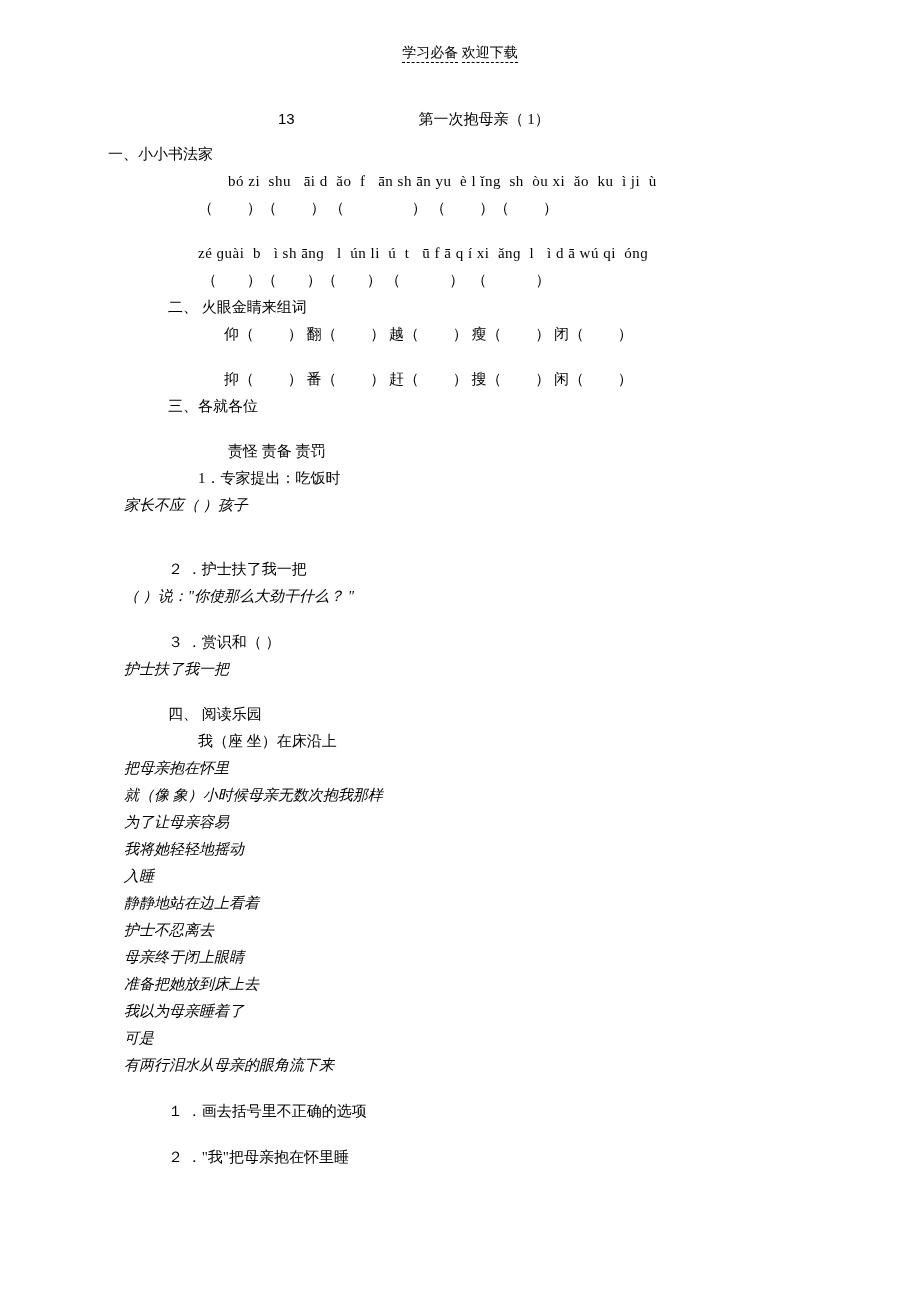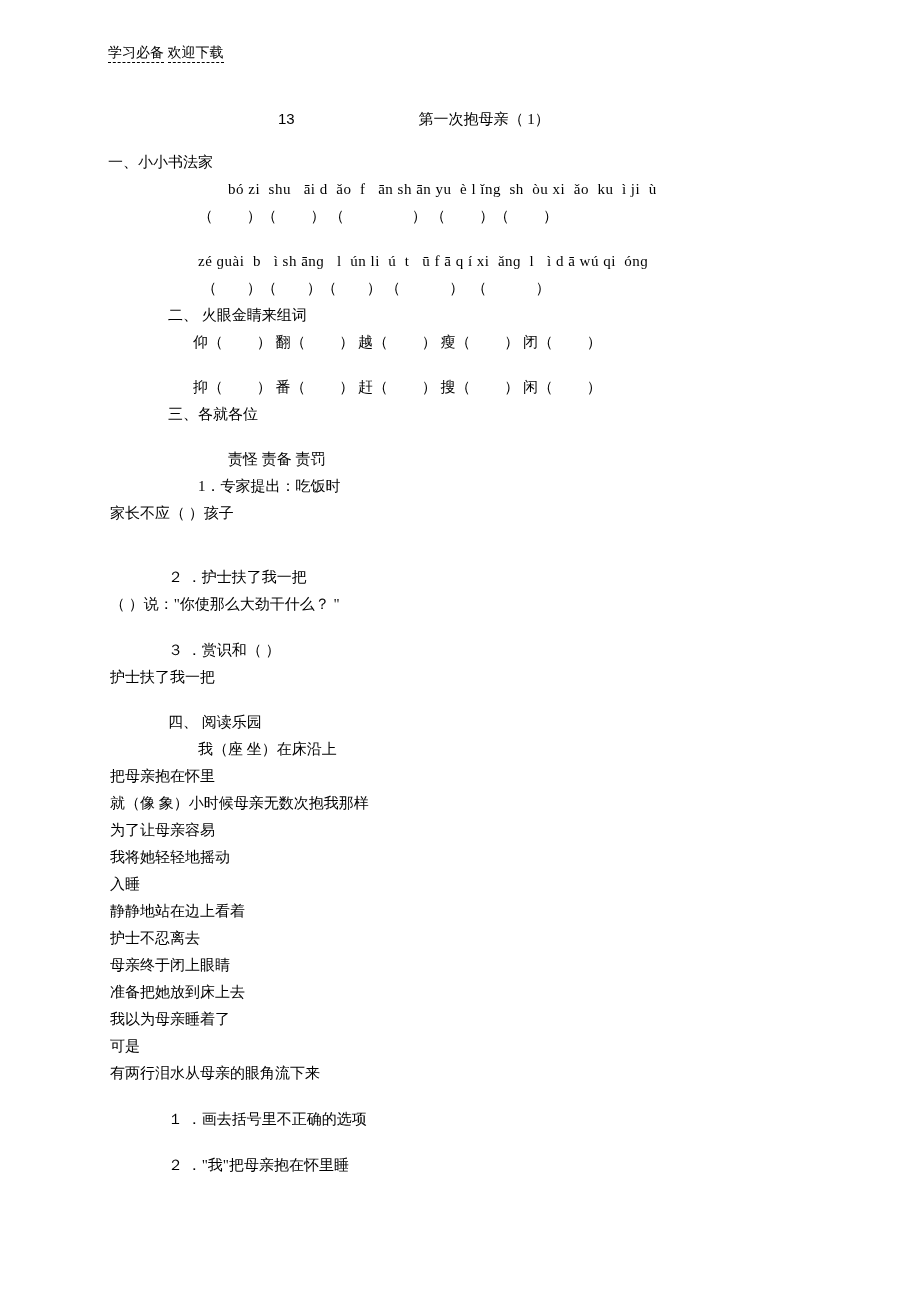"学习必备 欢迎下载" .header { text-align: none -> center }
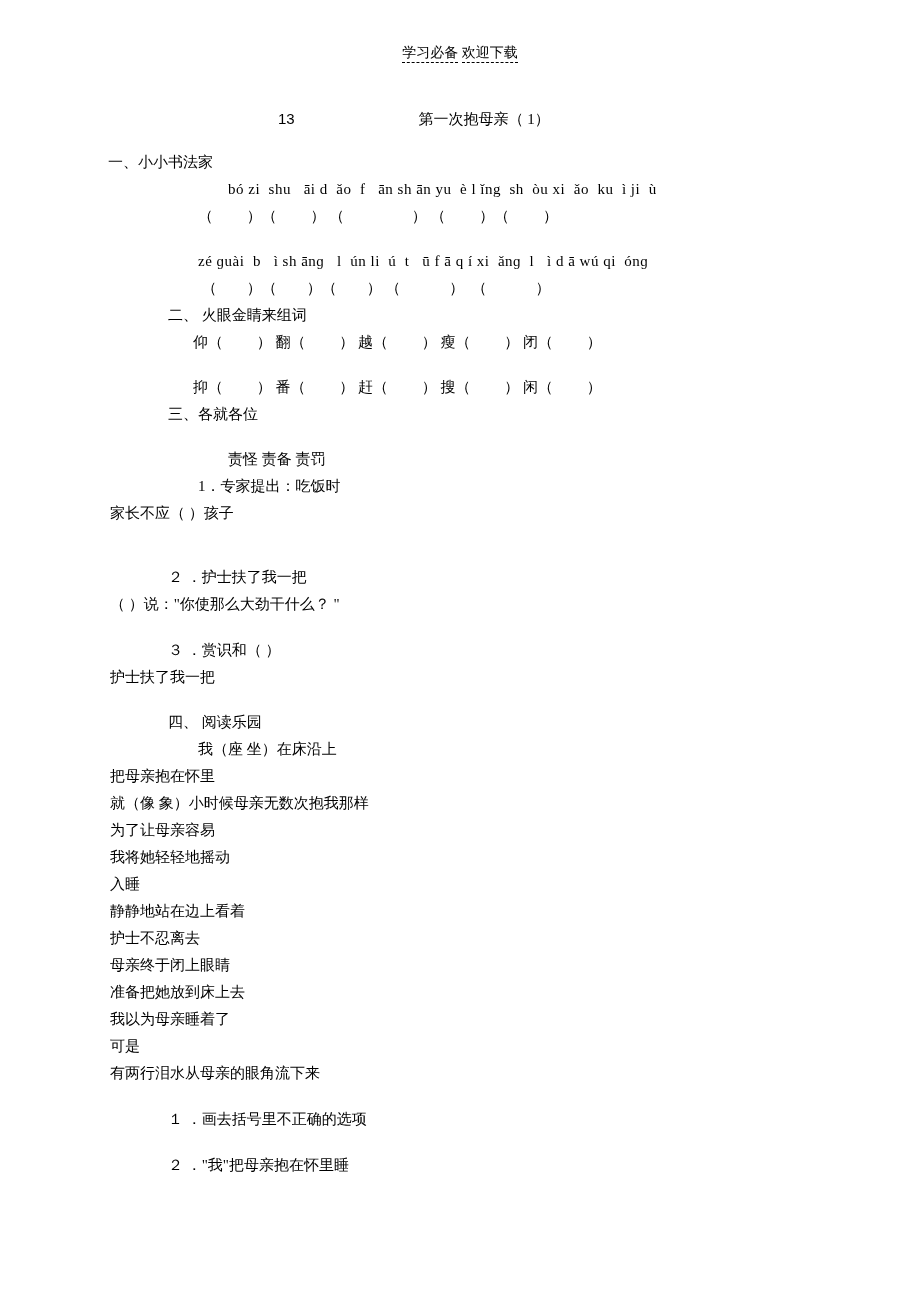"13 第一次抱母亲（ 1）" .title-row { margin-bottom: 16px -> 8px }
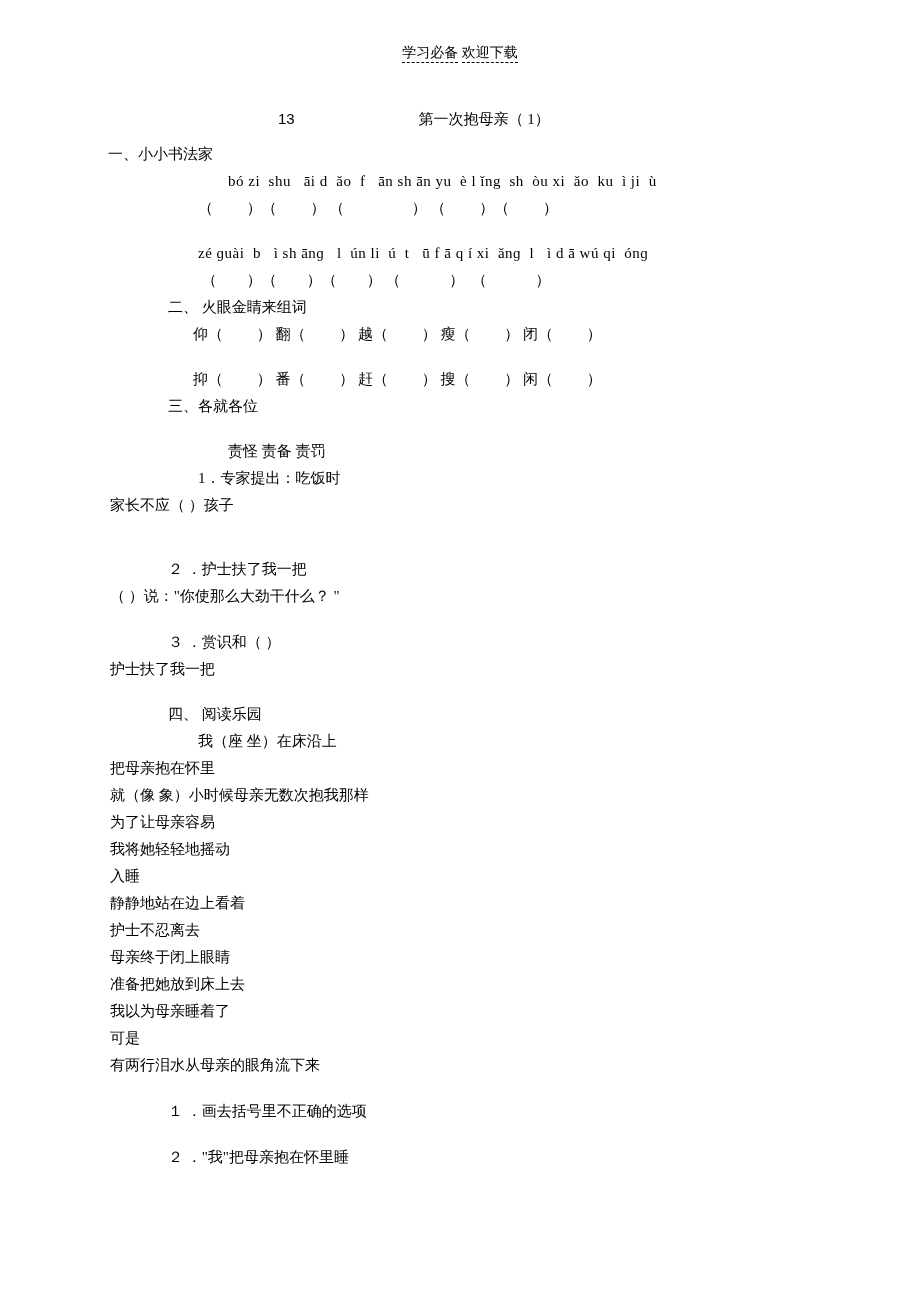"仰（ ） 翻（ ） 越（" .zuci { margin-left: 85px -> 116px }
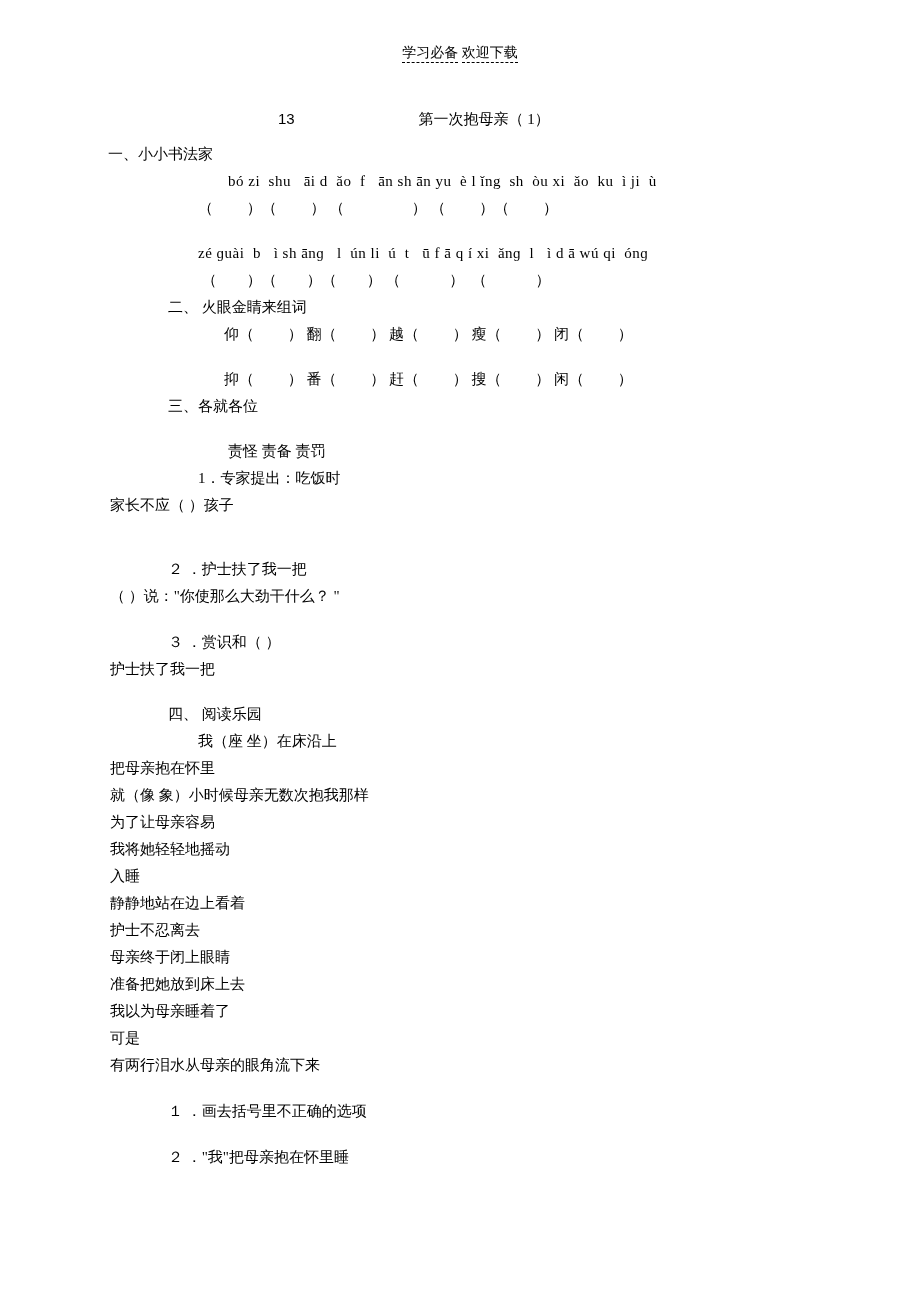"家长不应（ ）孩子" .para { font-style: none -> italic; margin-left: 2px -> 16px }
